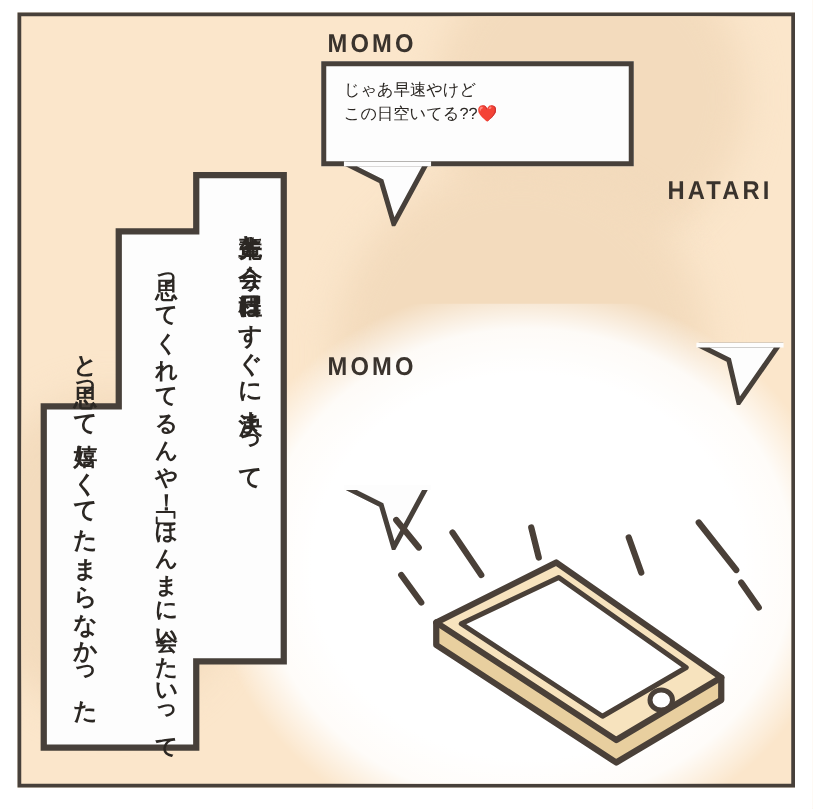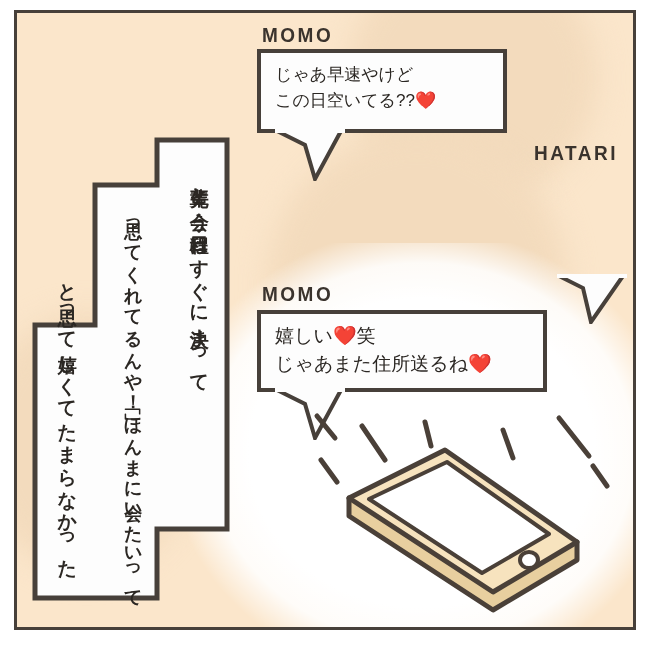"じゃあ早速やけど" #b1 .txt { font-size: 17px -> 13px }
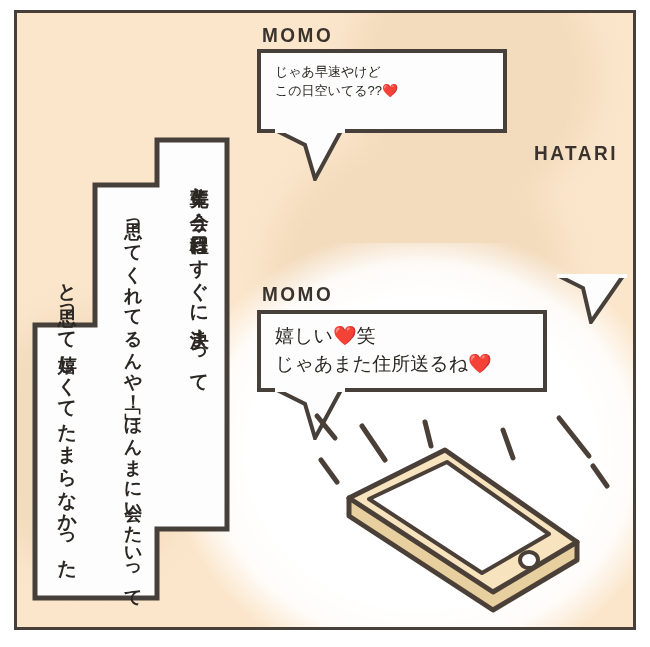"嬉しい❤️笑" div.bubble { html: <div> <div><span>嬉しい</span><span>❤️</span><span>笑</span><br><span>じゃあまた住所送るね</span><span>❤️</span></div> </div> -> none }
